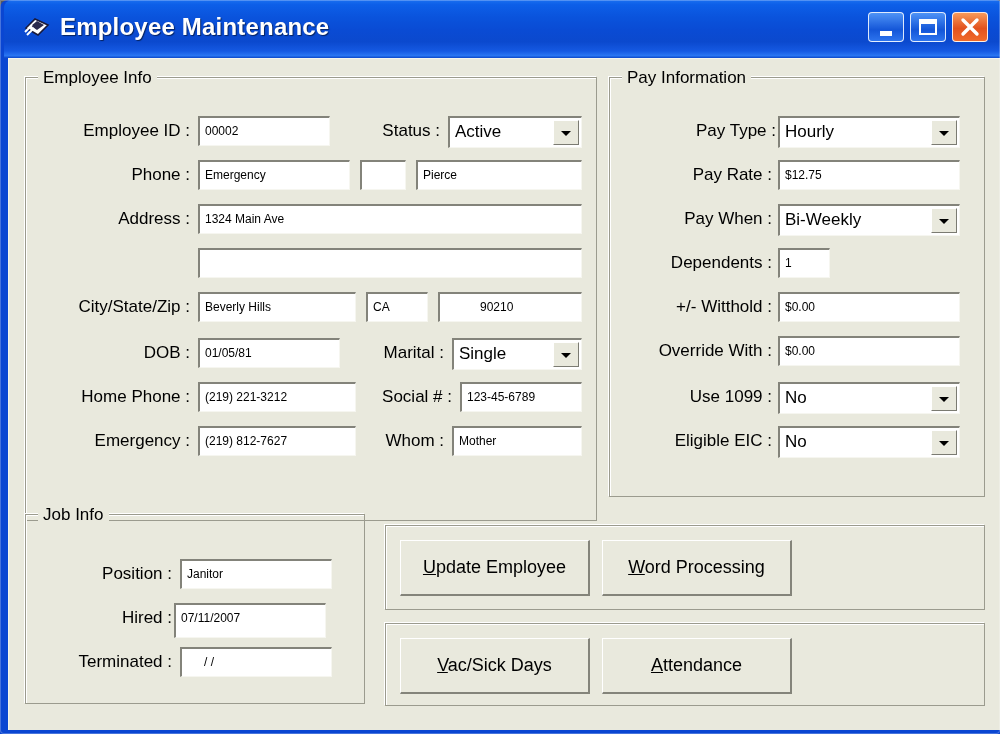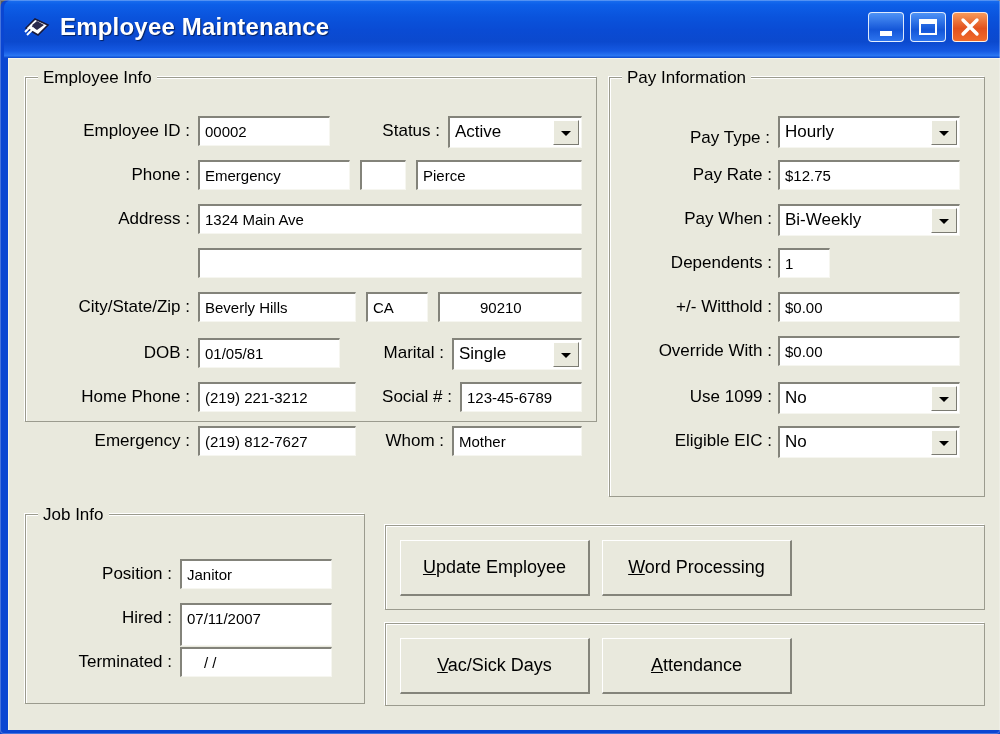"Employee Info" #grp-employee { height: 345px -> 444px }
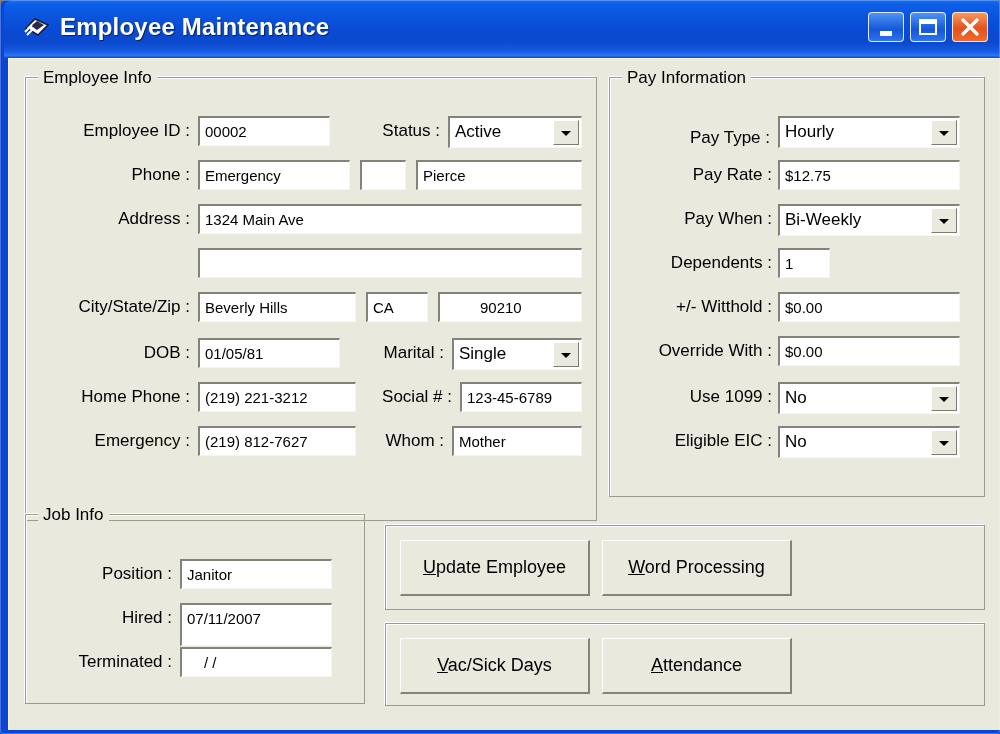"00002" .field { font-size: 15px -> 12px }
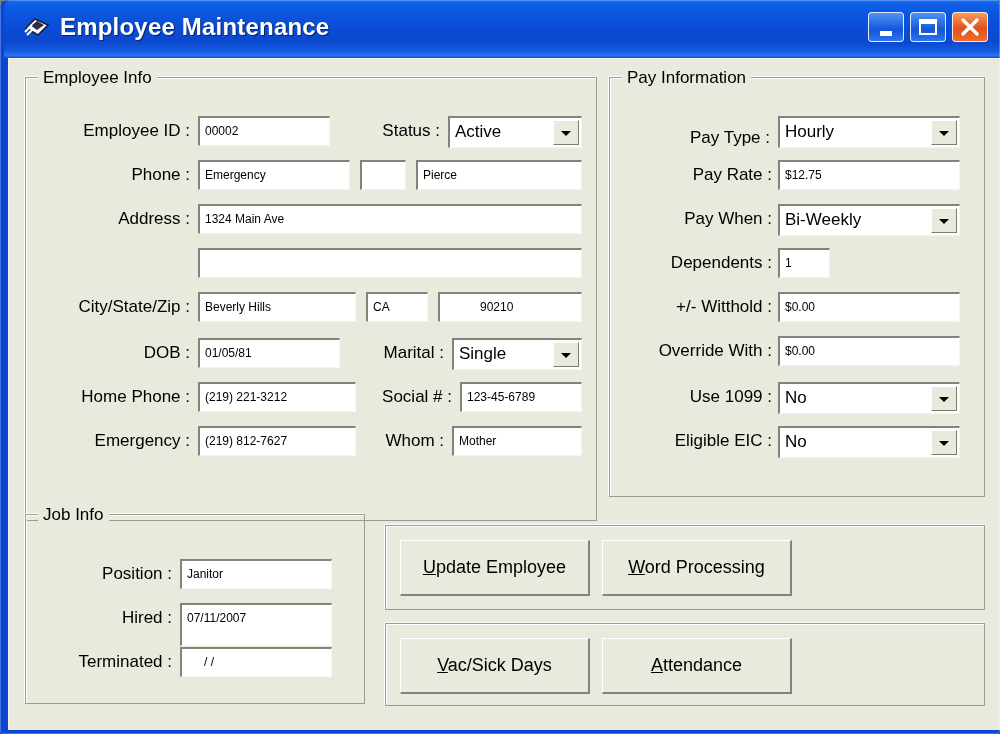"Pay Type :" div.lbl { left: 8px -> 14px; margin-top: 7px -> none }
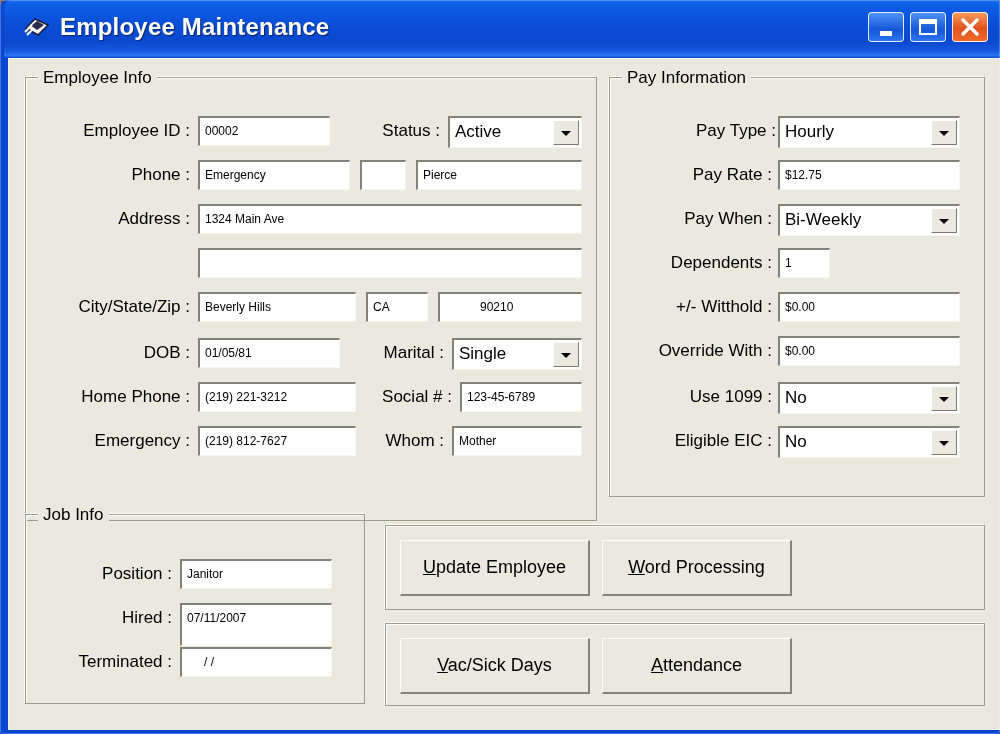"07/11/2007" div.field { height: 43px -> 35px; left: 154px -> 148px }
